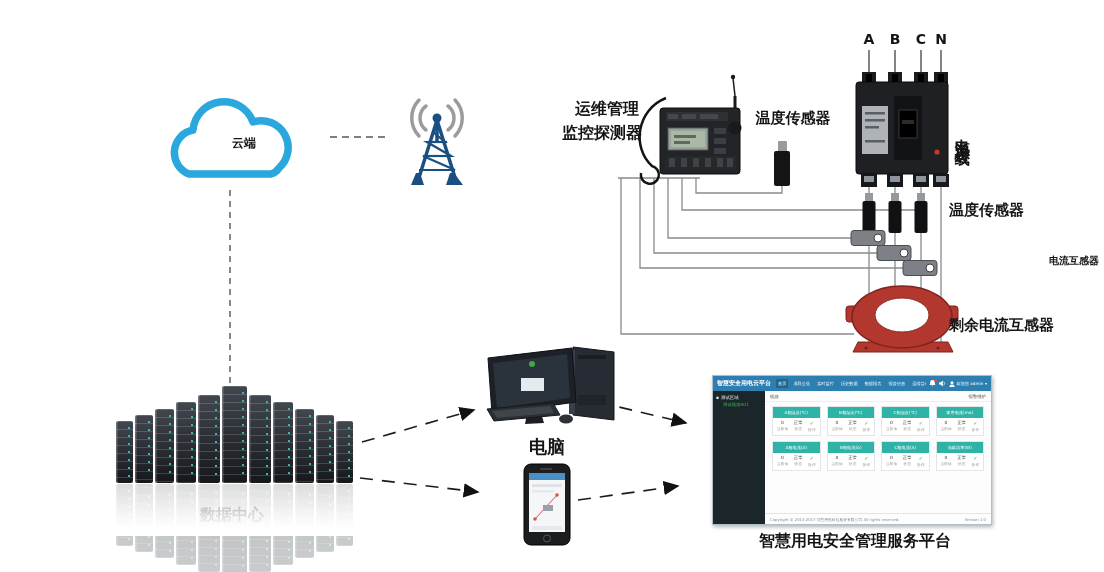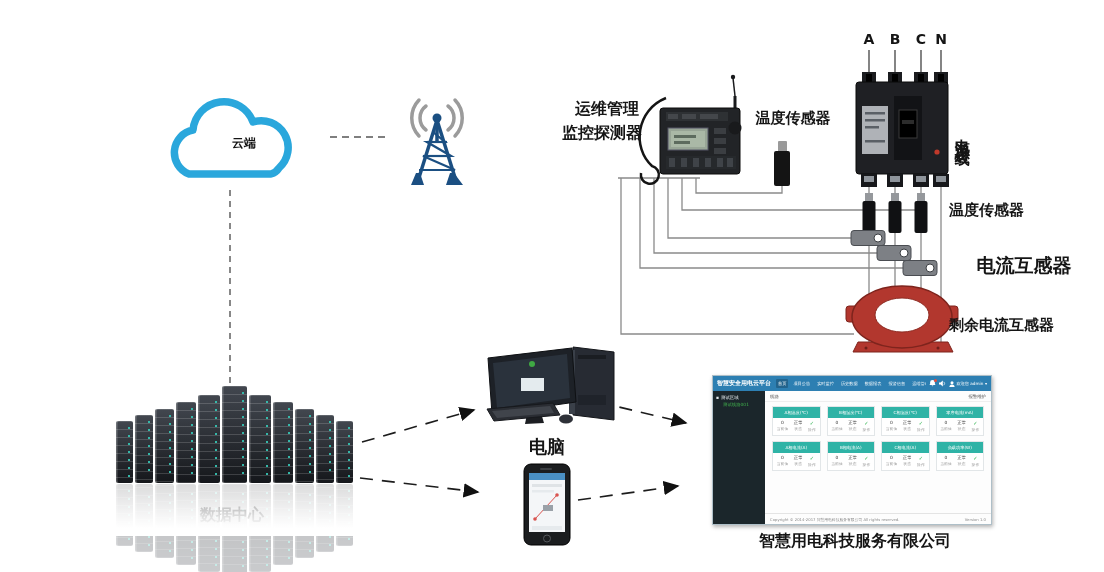"电流互感器" div.lbl { font-size: 19px -> 10px; text-align: center -> right }
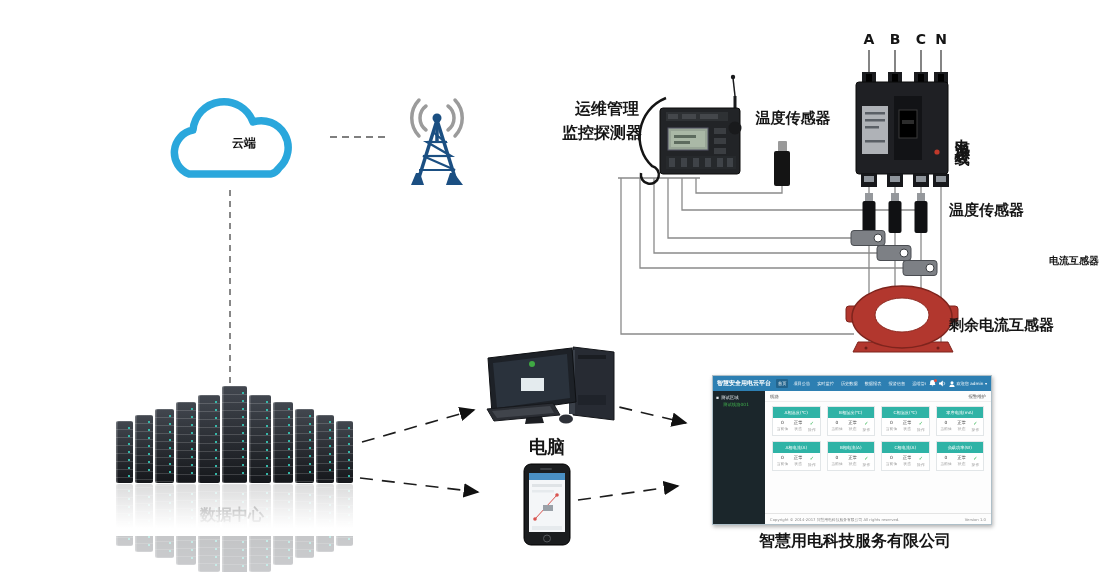"智慧用电科技服务有限公司" div.lbl { text: 科技服务有限公司 -> 安全管理服务平台 }
